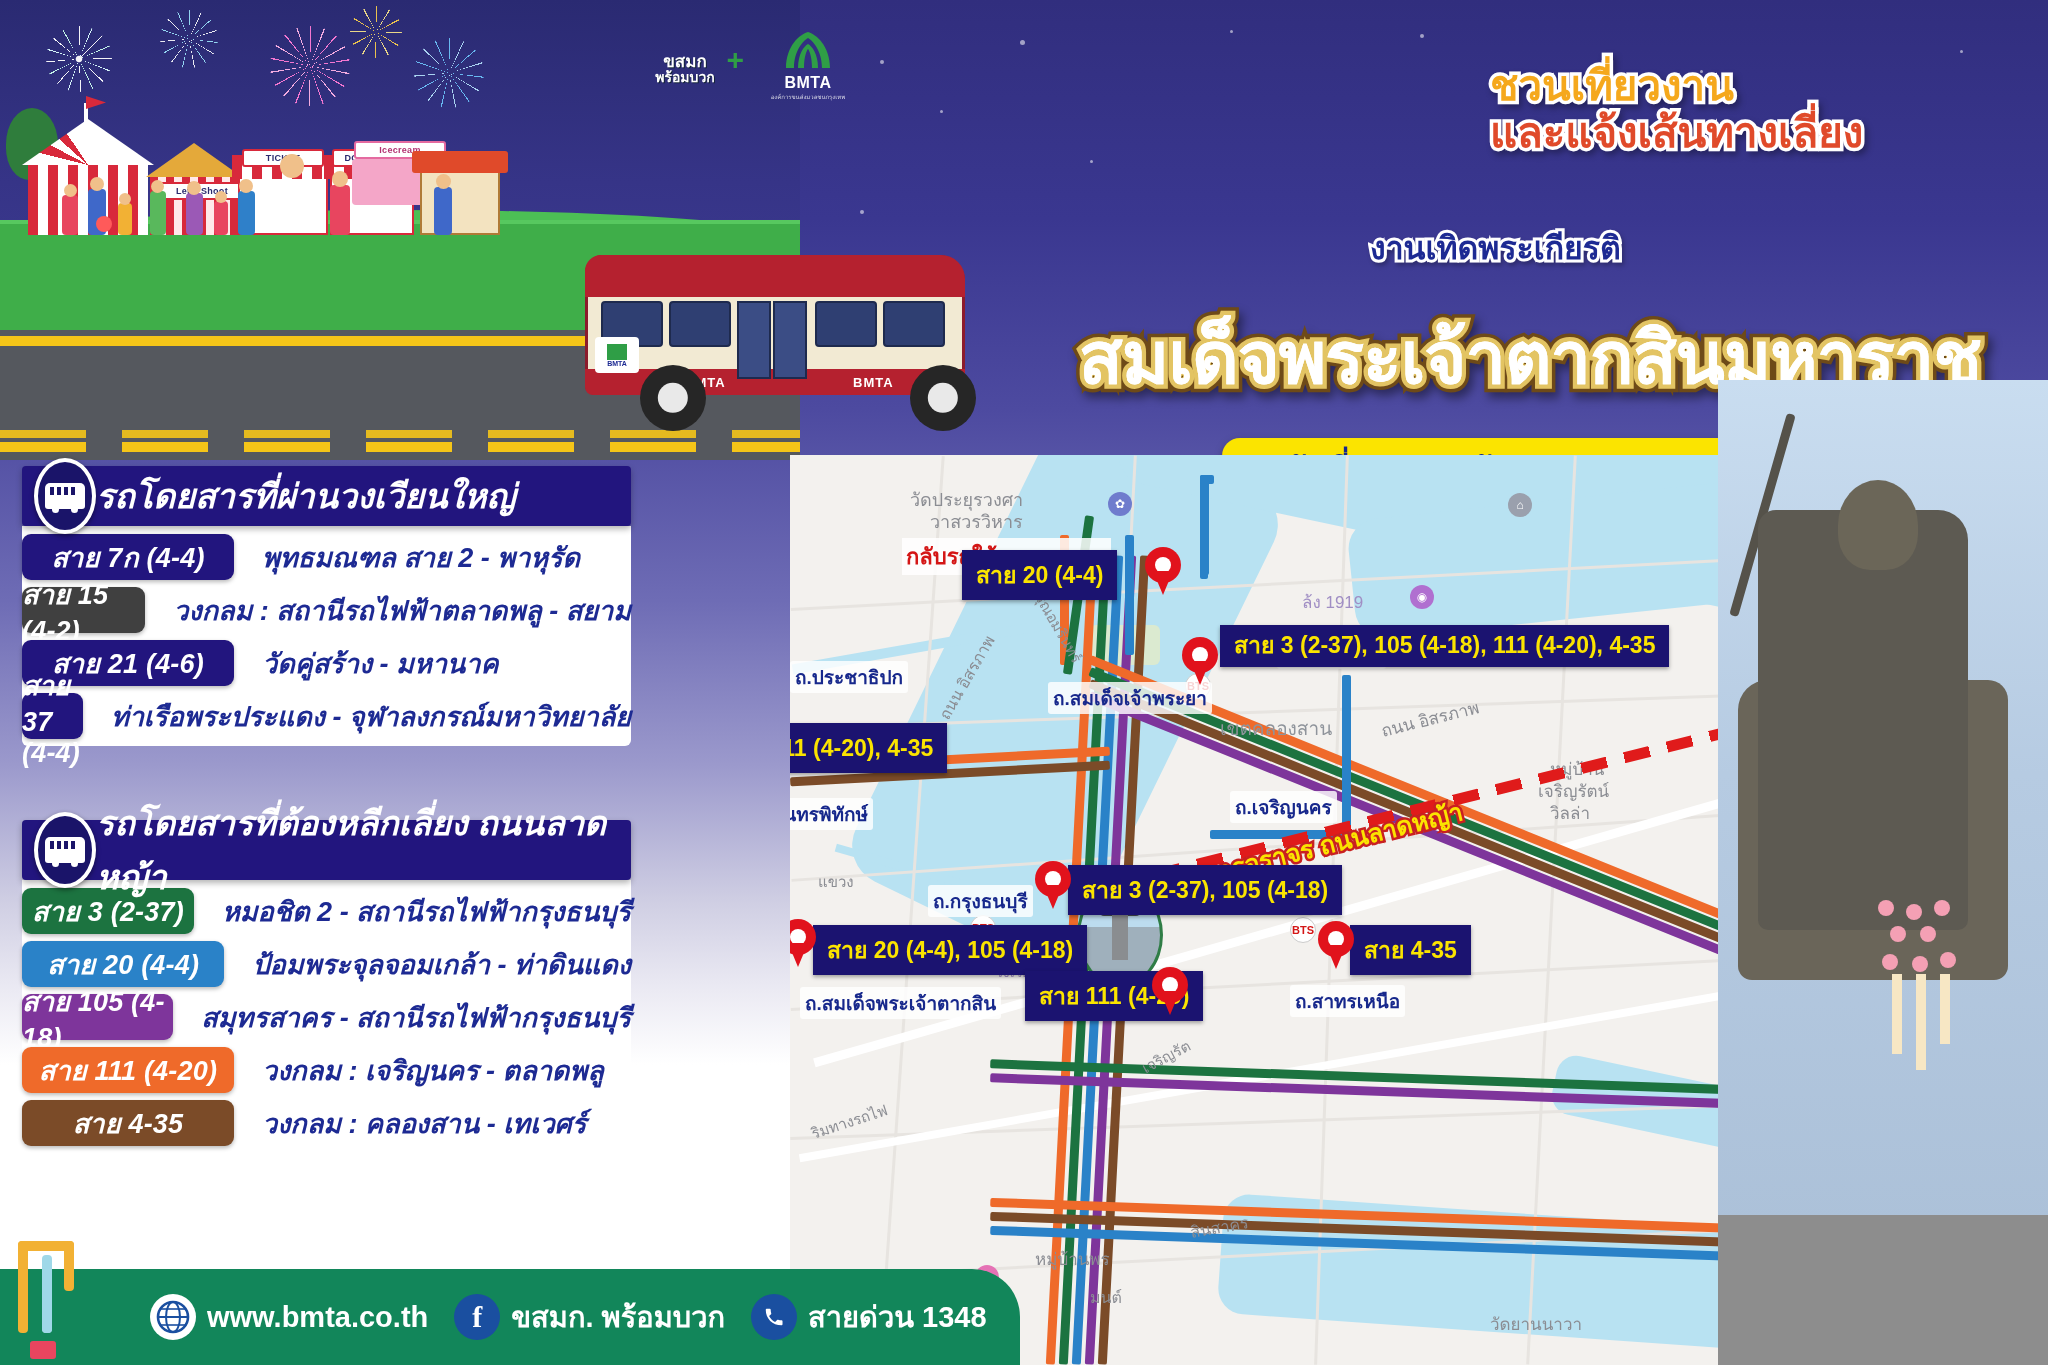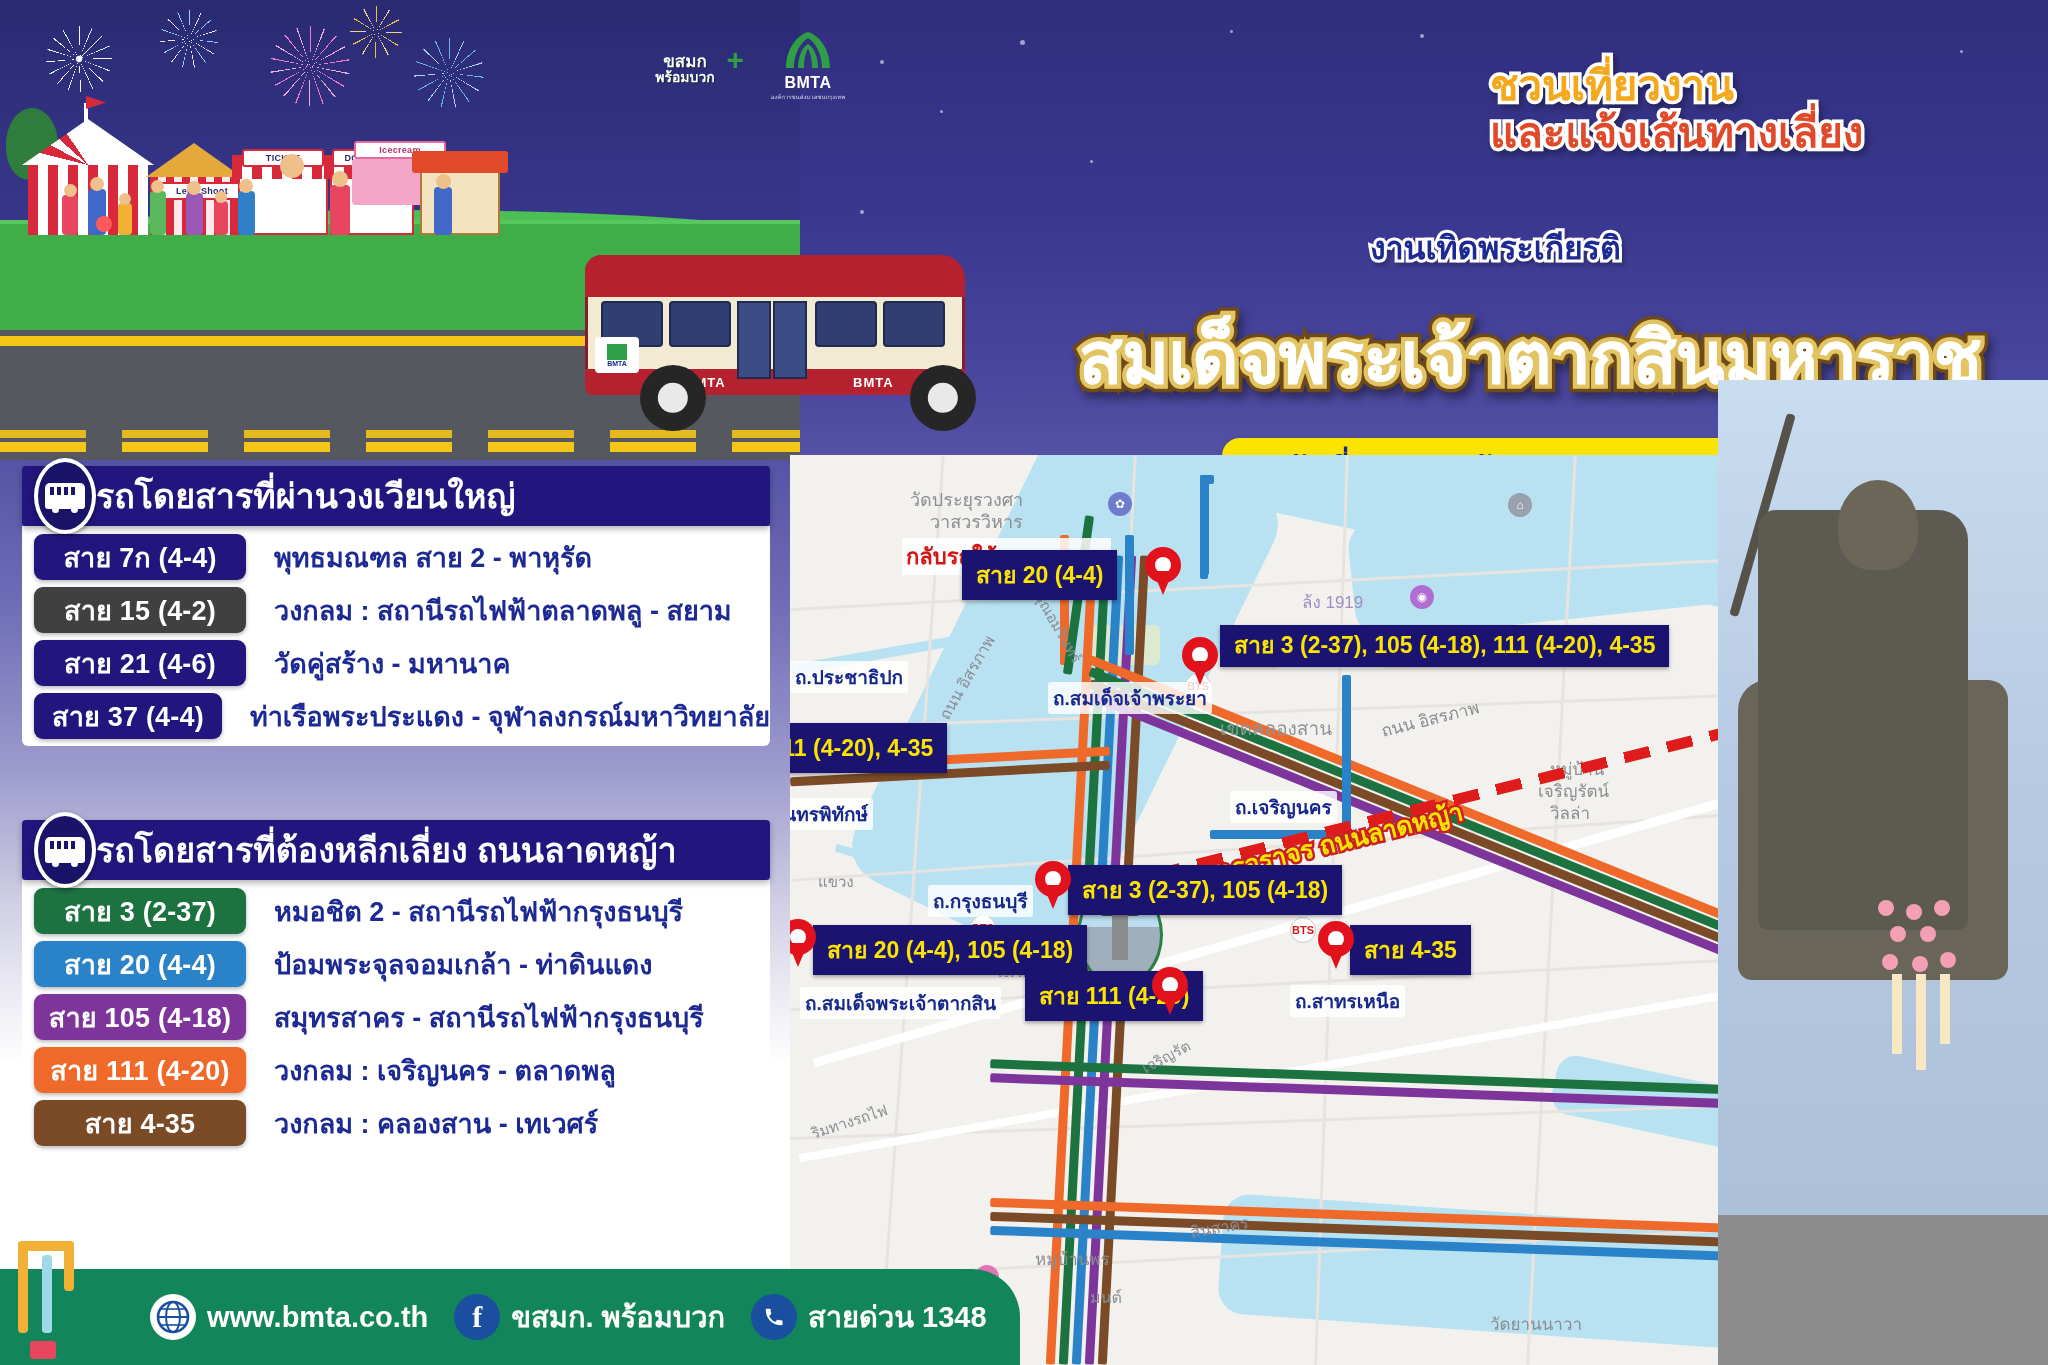"รถโดยสารที่ผ่านวงเวียนใหญ่" .panel { font-style: none -> italic; width: 748px -> 609px }
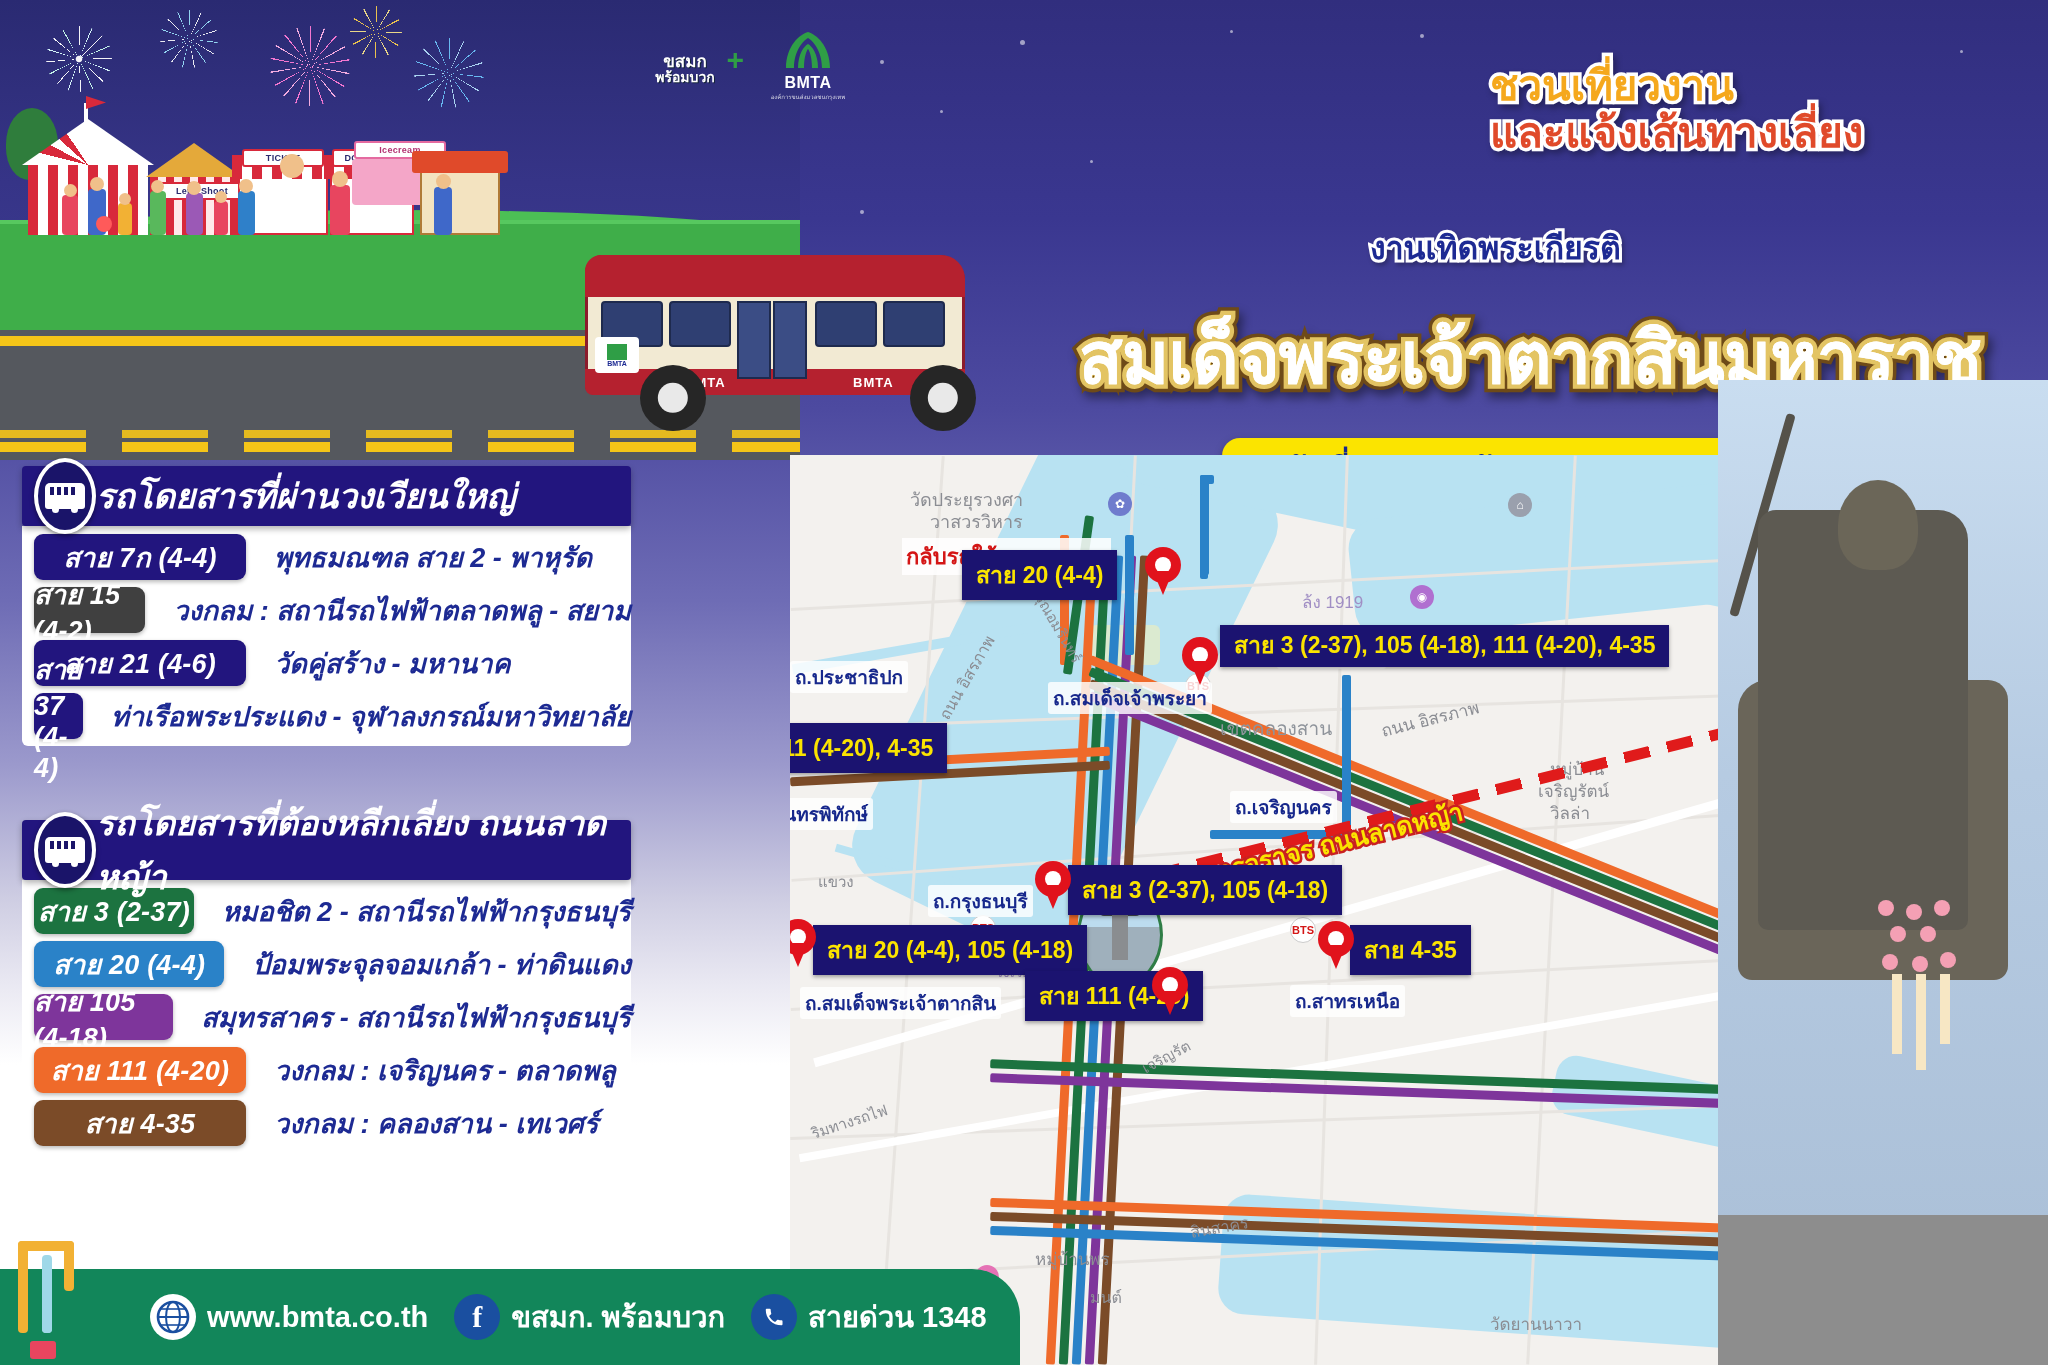"สาย 7ก (4-4)" .panel-rows { padding: 2px 0 6px 12px -> 2px 0 6px 0 }
